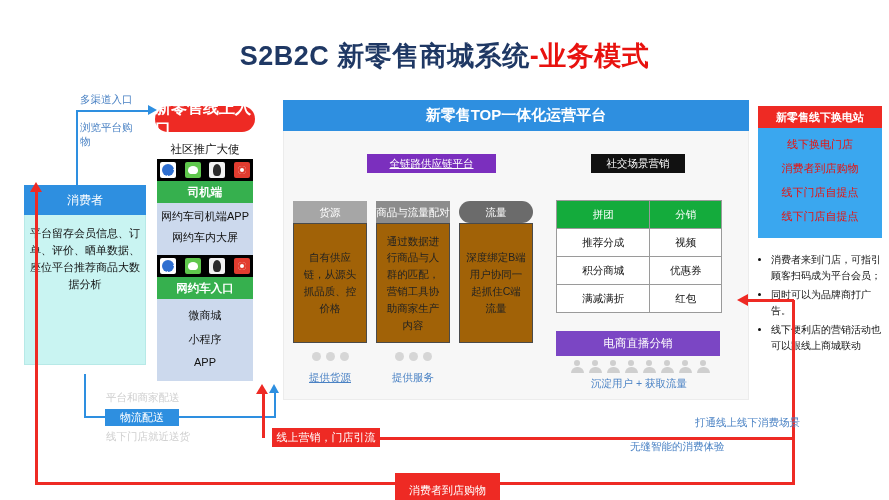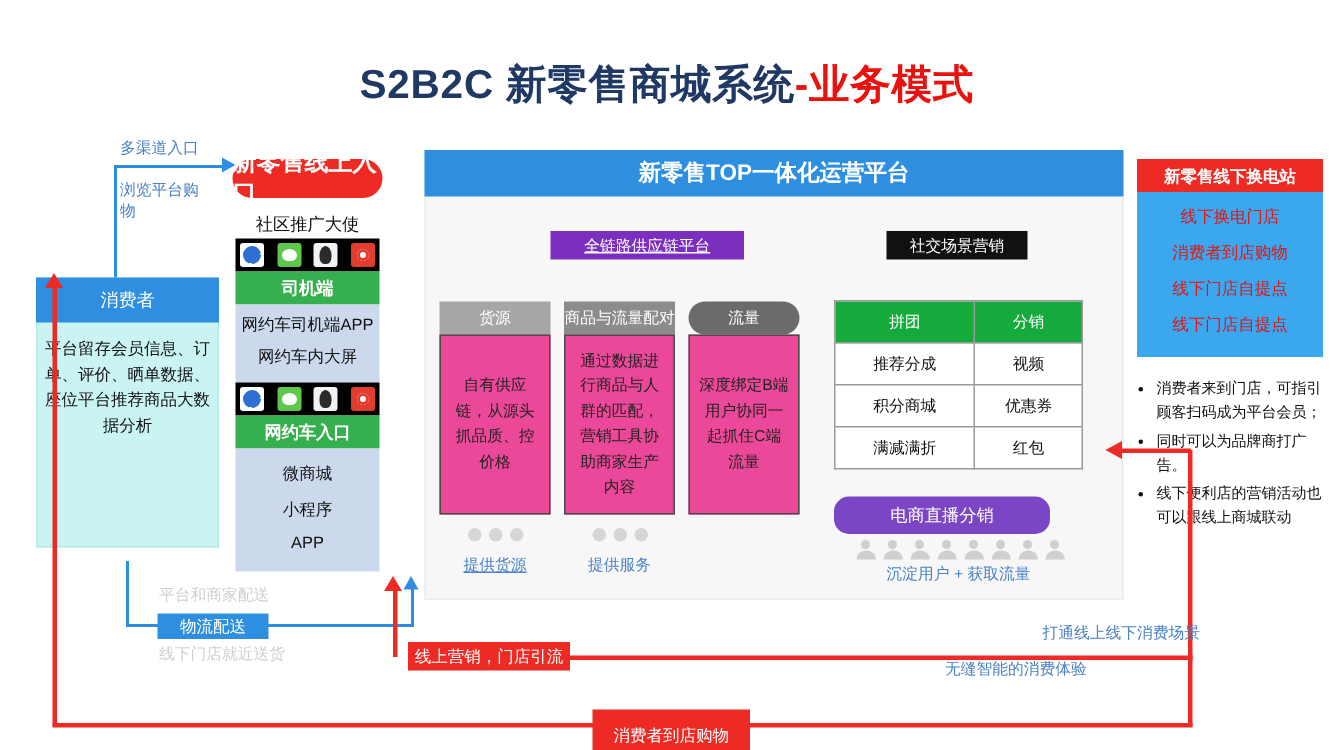"通过数据进行商品与人群的匹配，营销工具协助商家生产内容" .col-body { background: #ec4899 -> #a16207 }
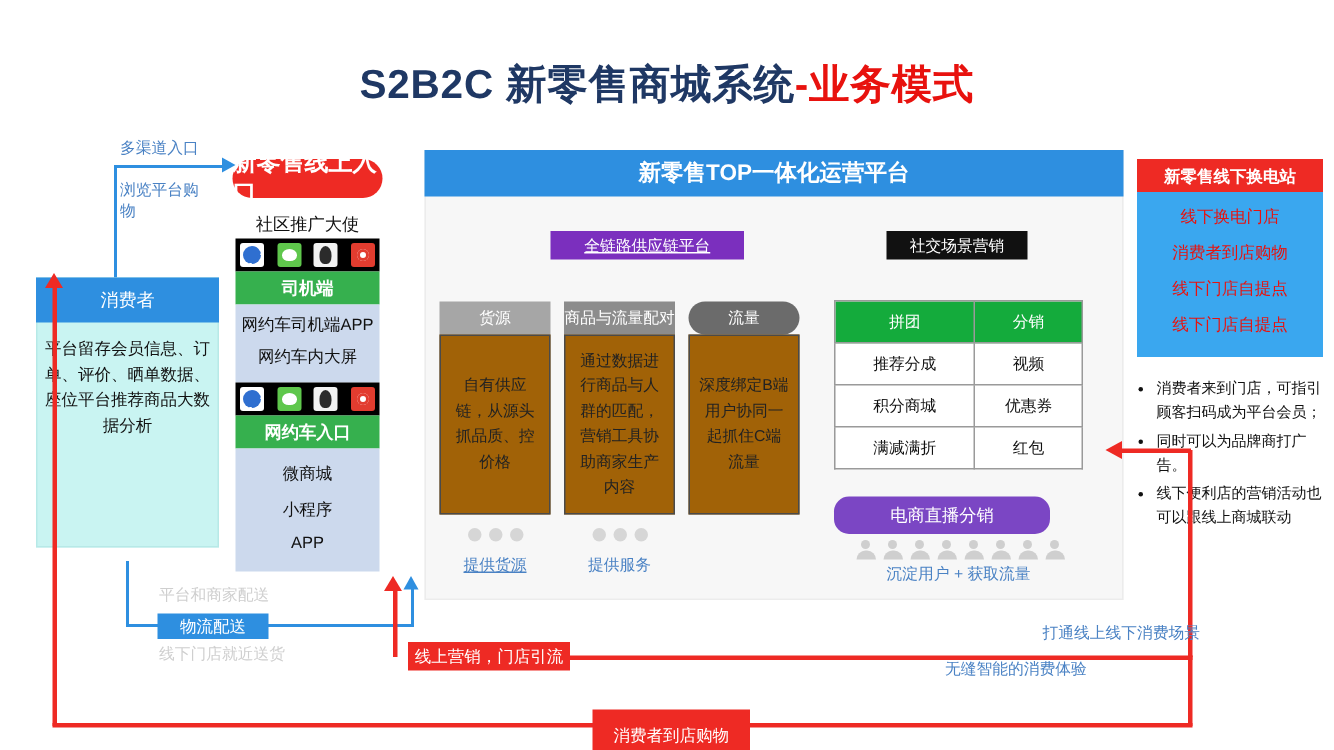"电商直播分销" #live-chip { border-radius: 10px -> none; width: 144px -> 164px }
